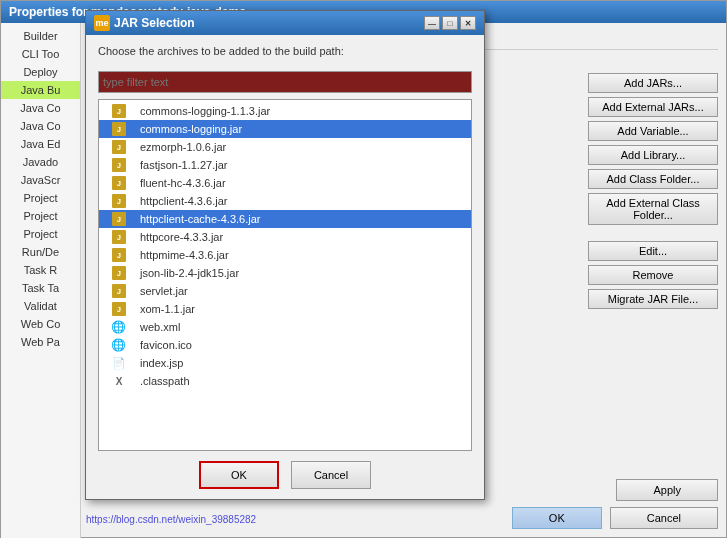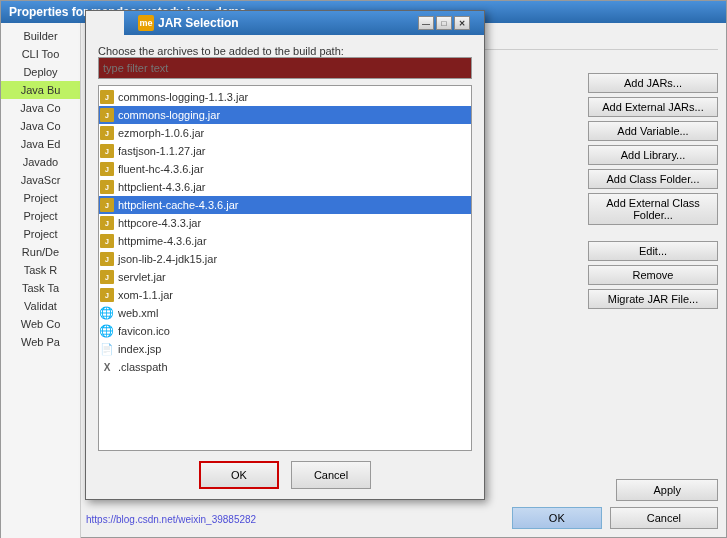"me" .dialog-titlebar { margin-left: 38px -> none; padding: 4px 14px -> 4px 8px }
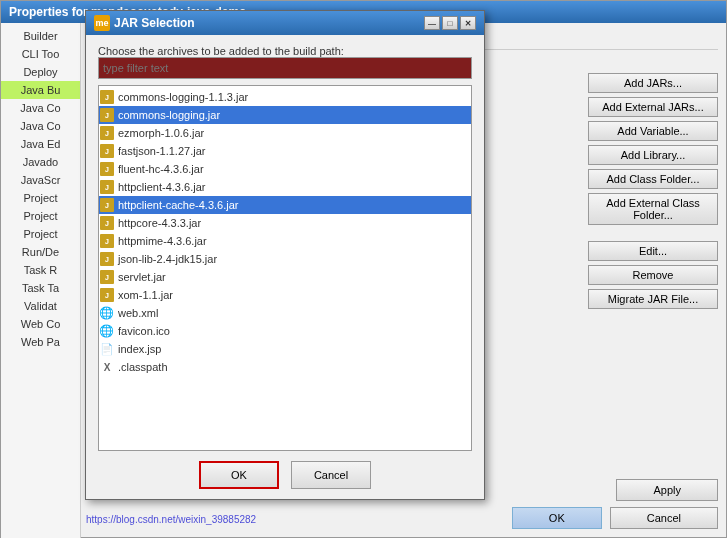"Choose the archives to be" .dialog-desc { margin-bottom: 0 -> 14px }
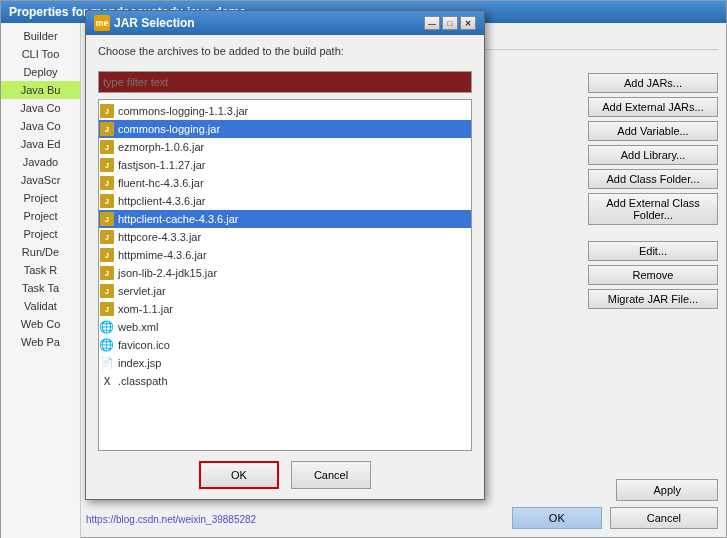"commons-logging-1.1.3.jar" .tree-item { gap: none -> 10px; padding: 1px 0 -> 1px 12px }
